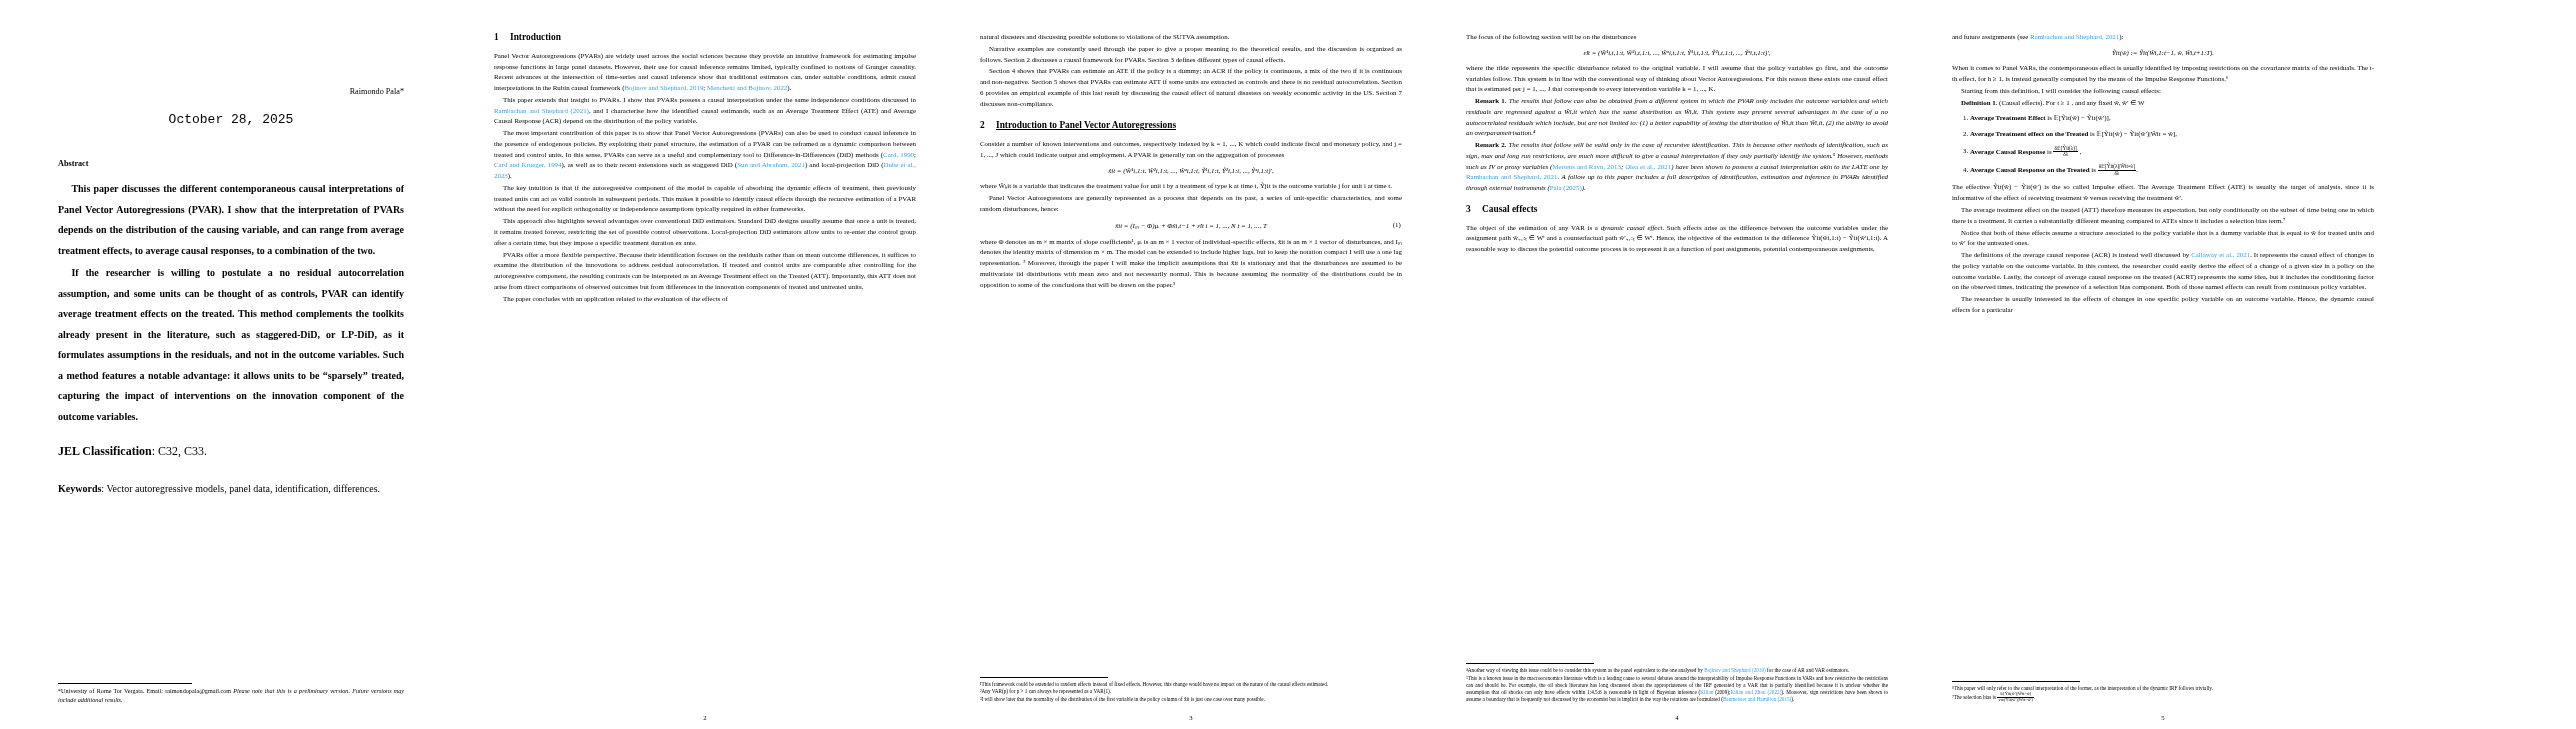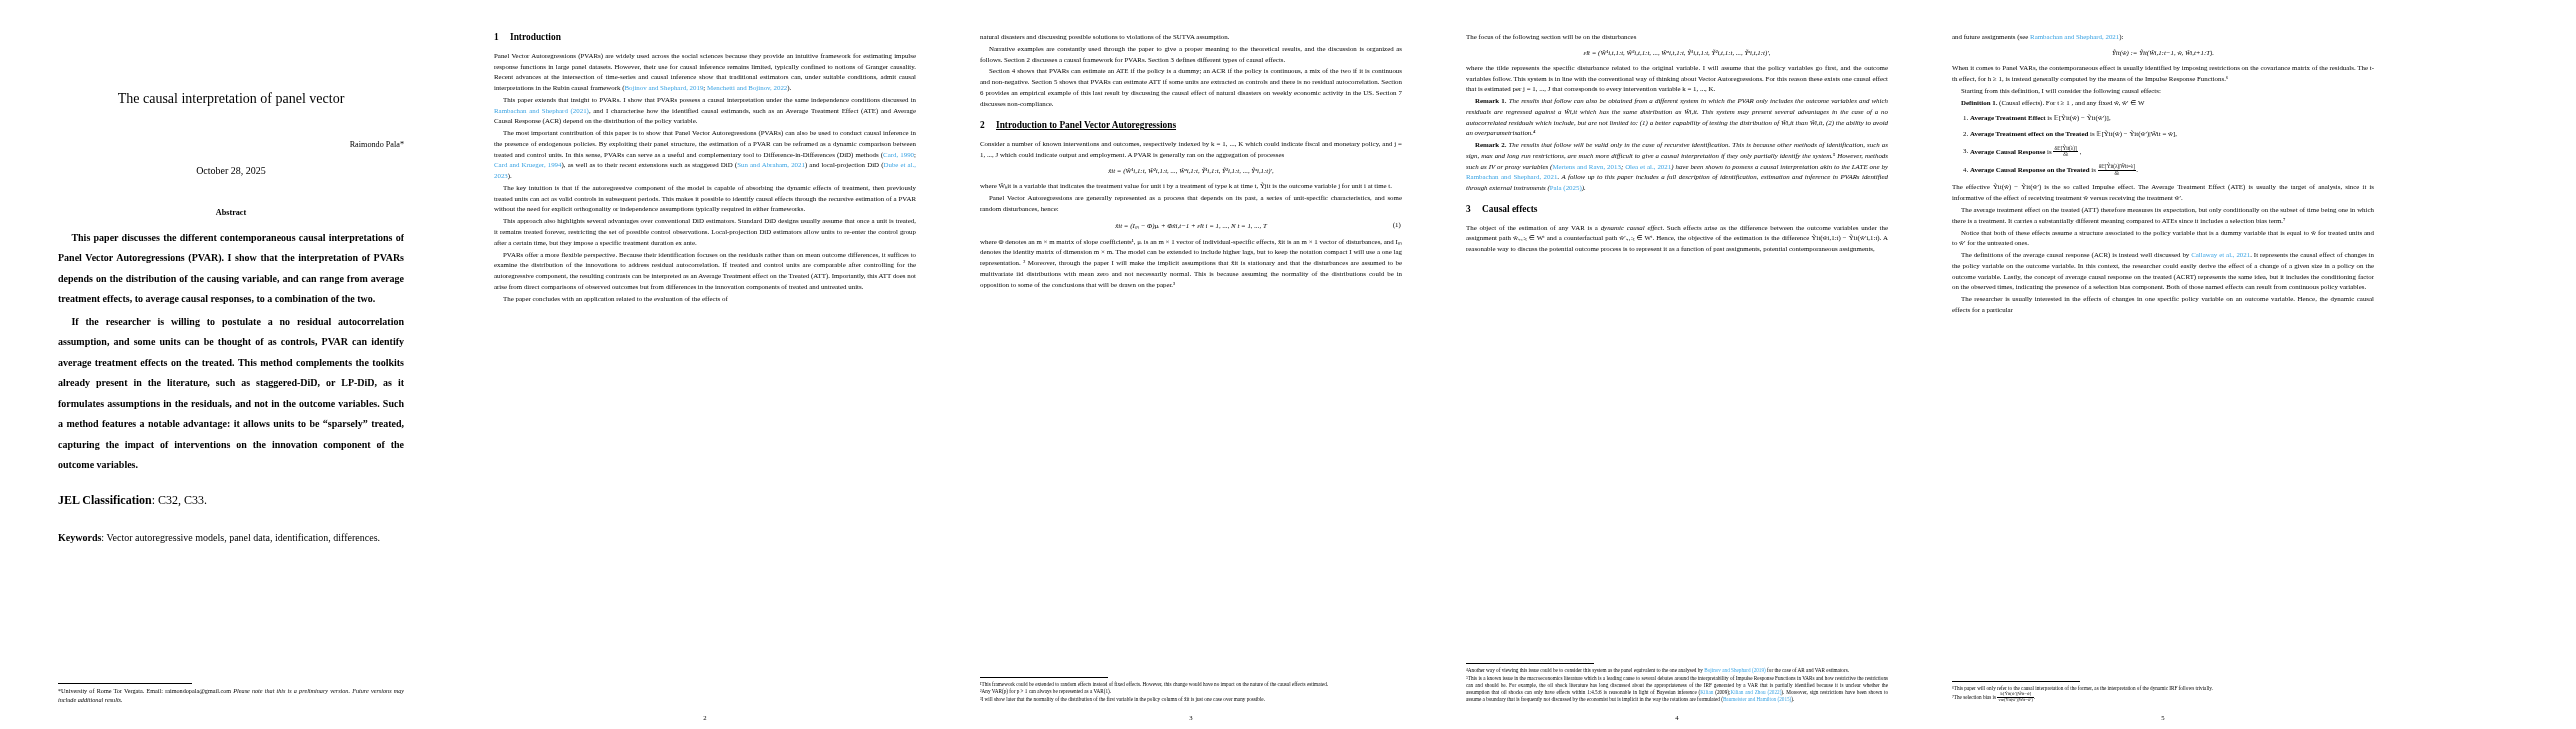"The causal interpretation of panel" div { html: <div>The causal interpretation of panel vector</div> -> none }
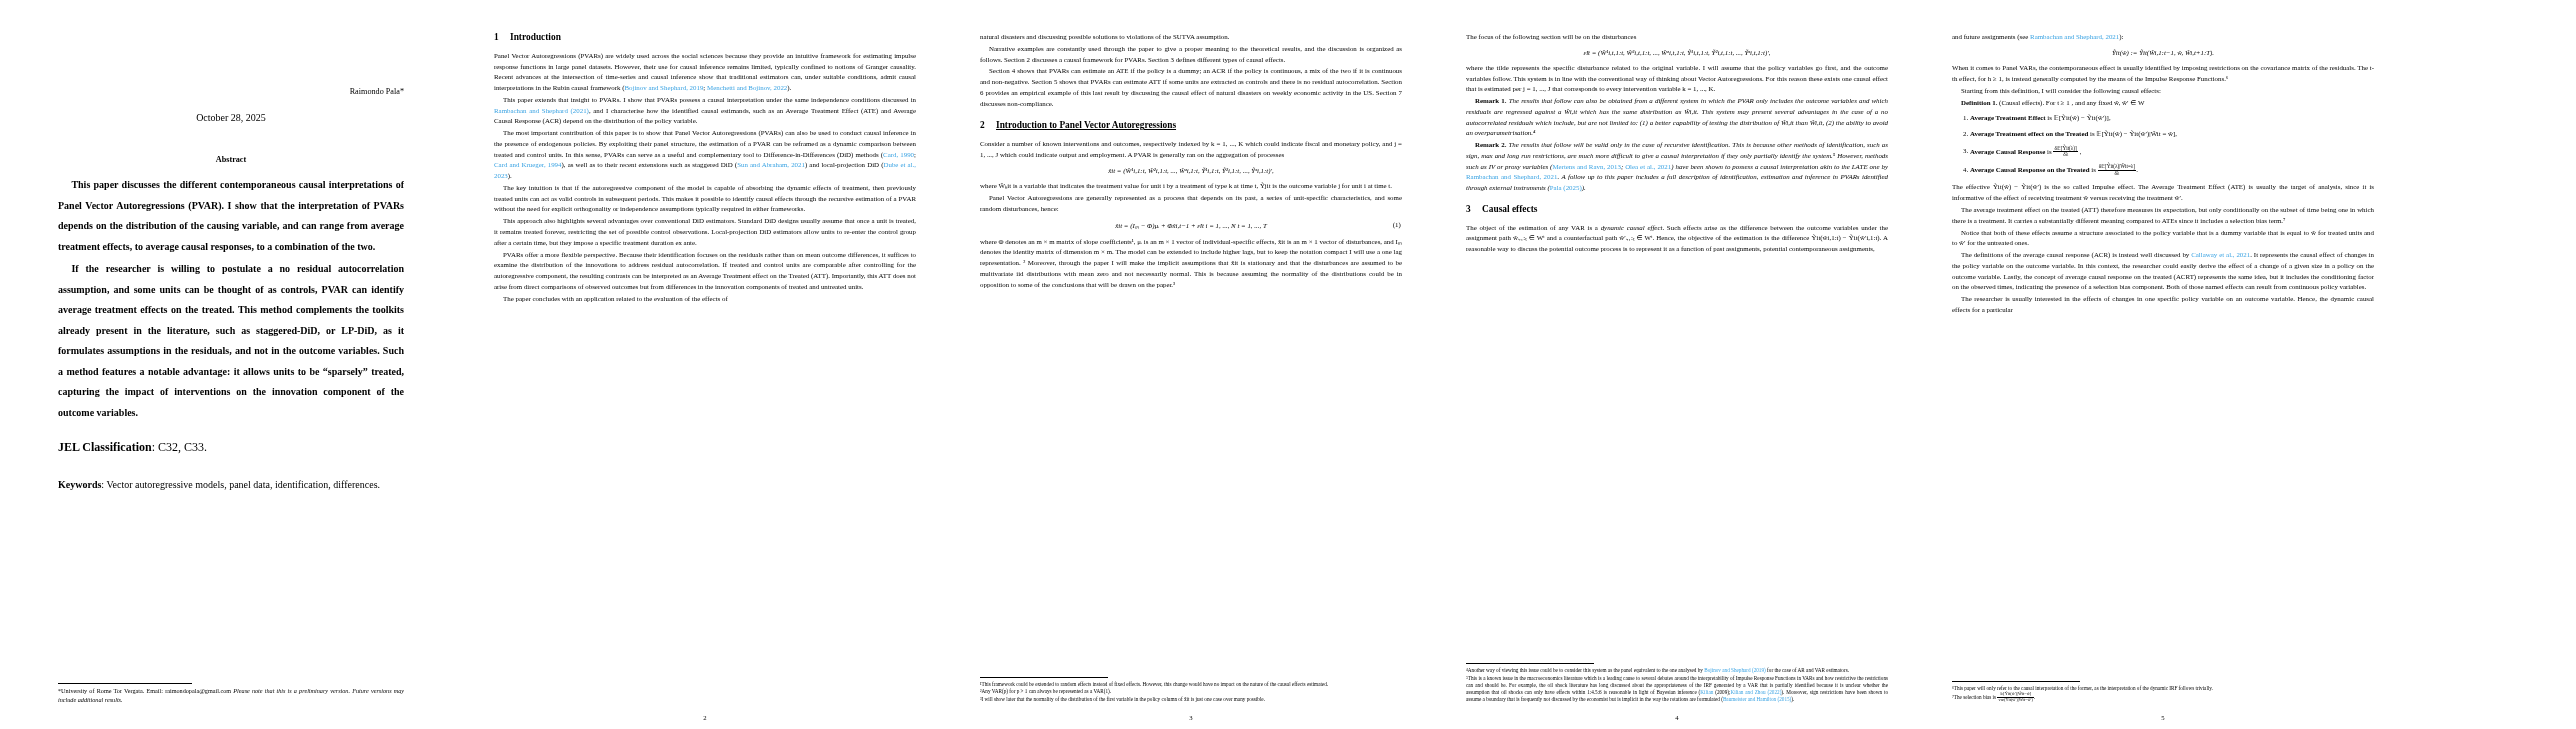"October 28, 2025" .date { font-family: none -> Liberation Mono, monospace; font-size: 10px -> 13px }
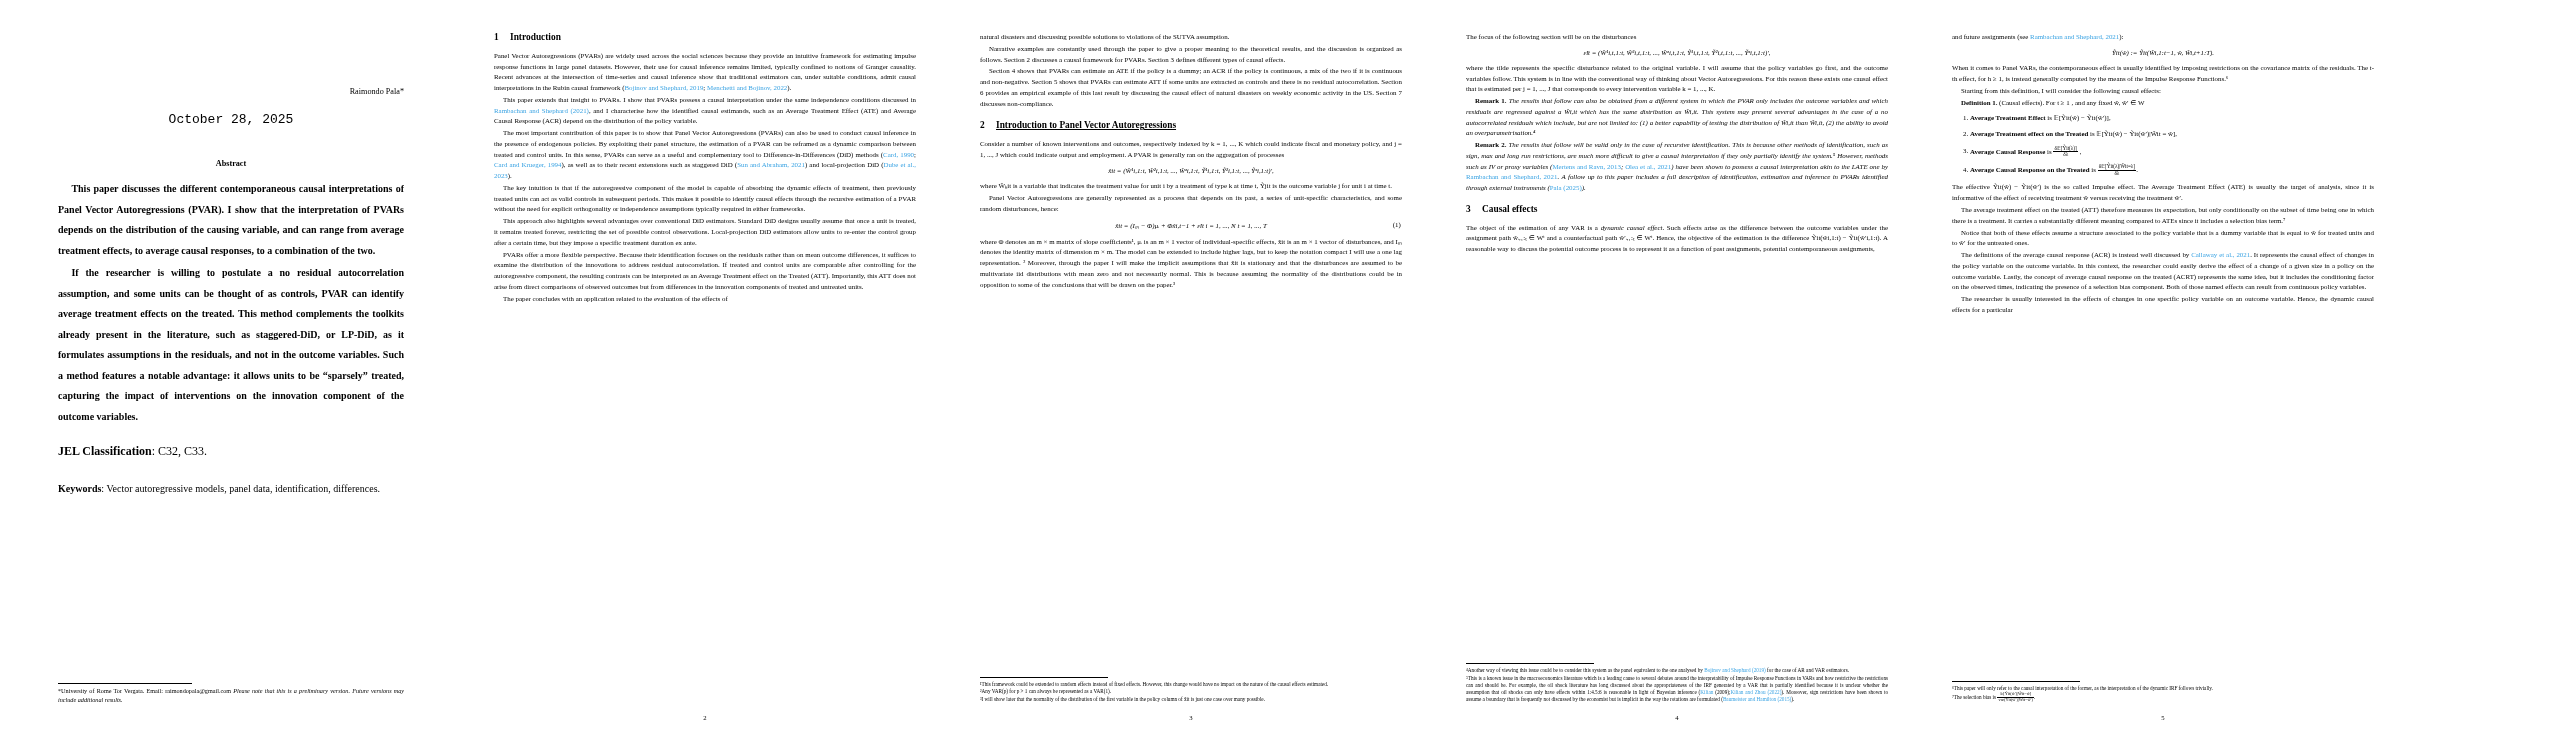"Abstract" .abs-h { text-align: center -> left }
